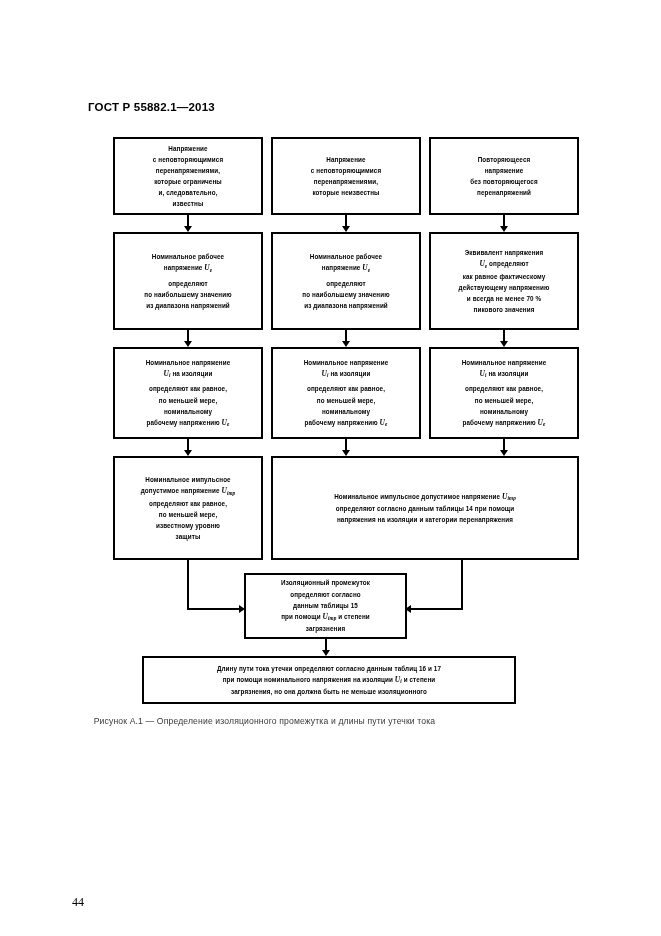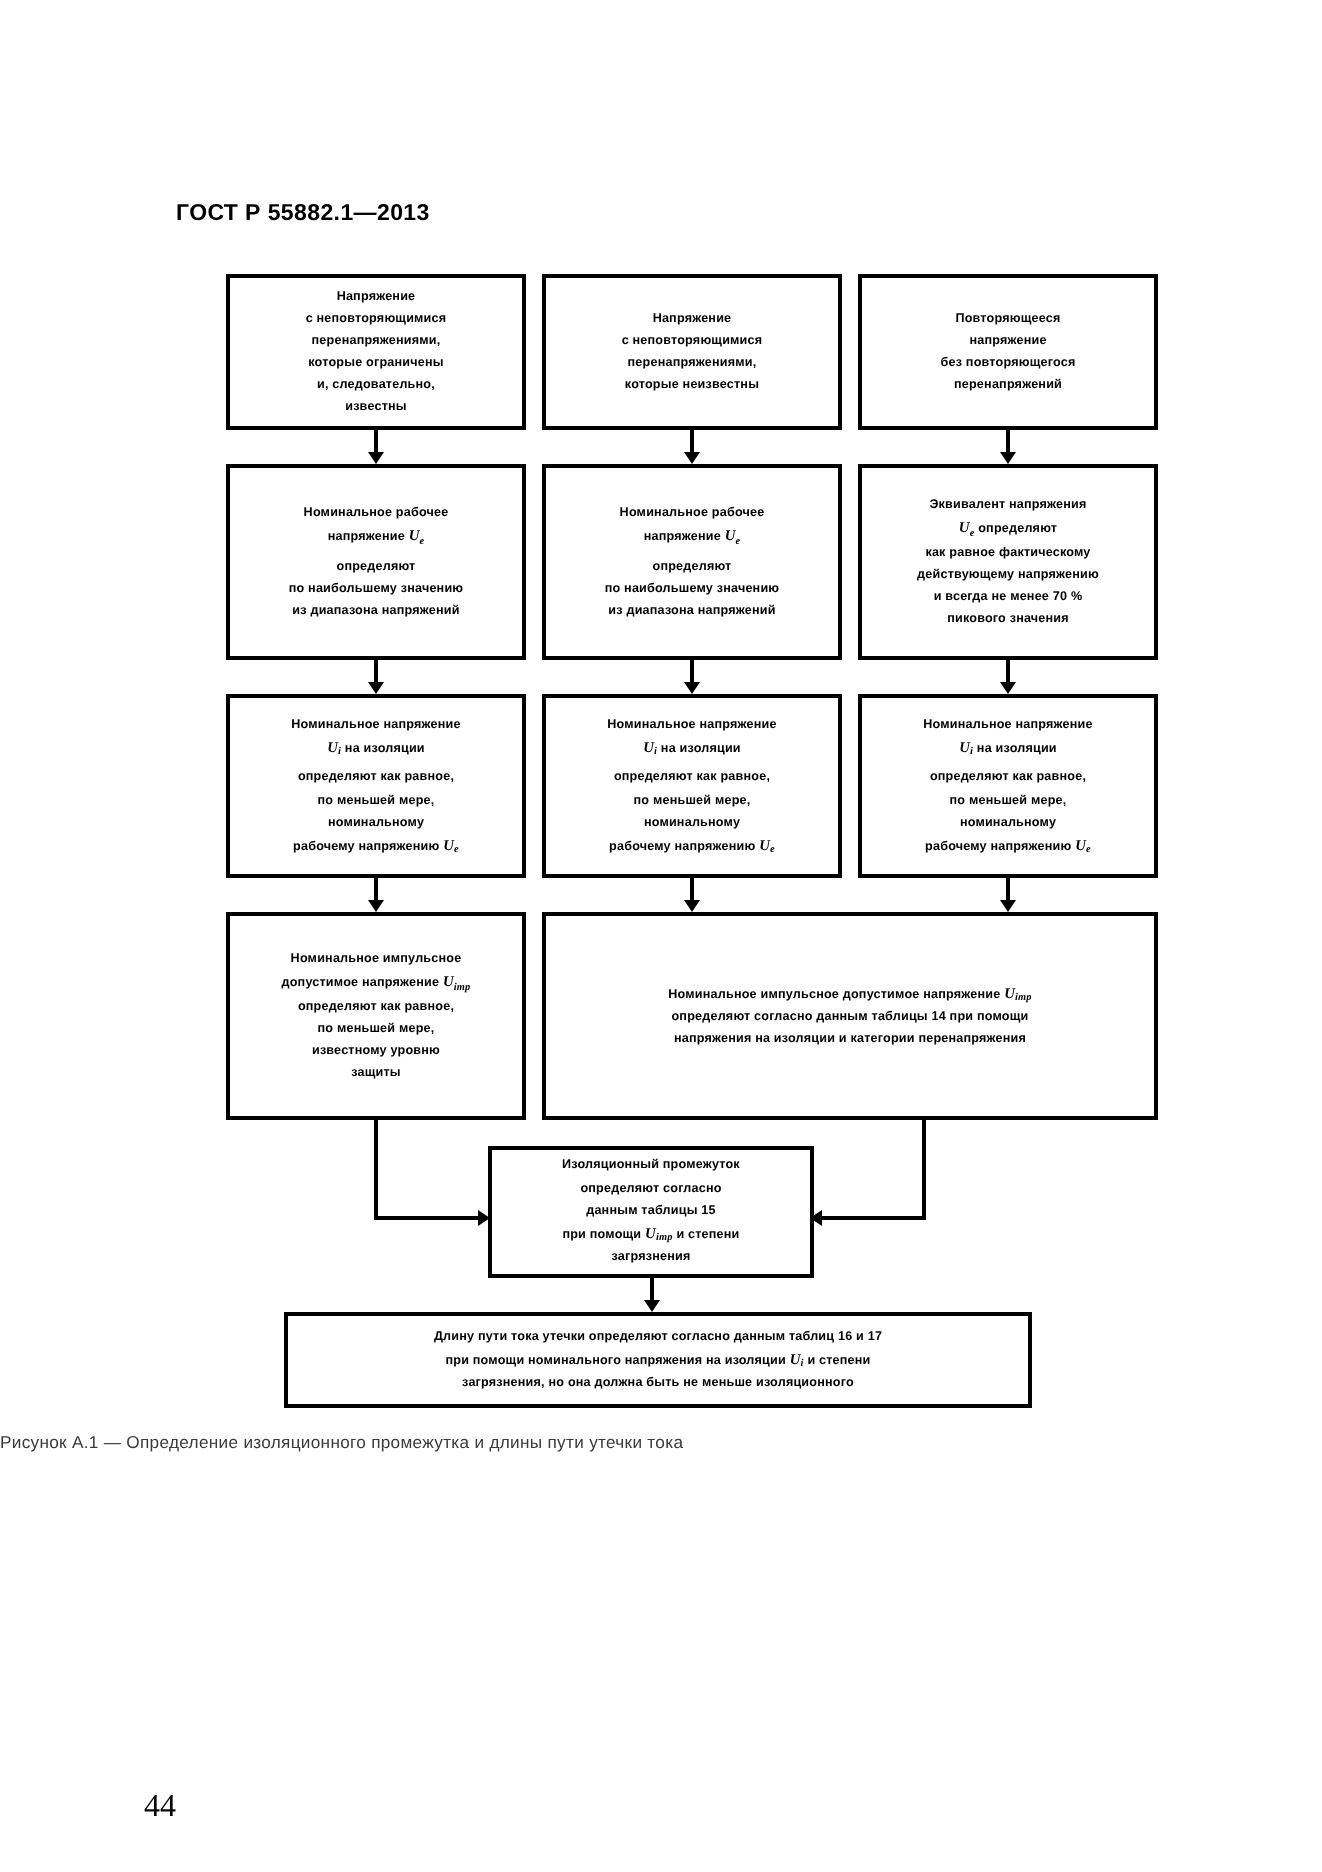"Рисунок А.1 — Определение изоляционного" .caption { text-align: none -> center }
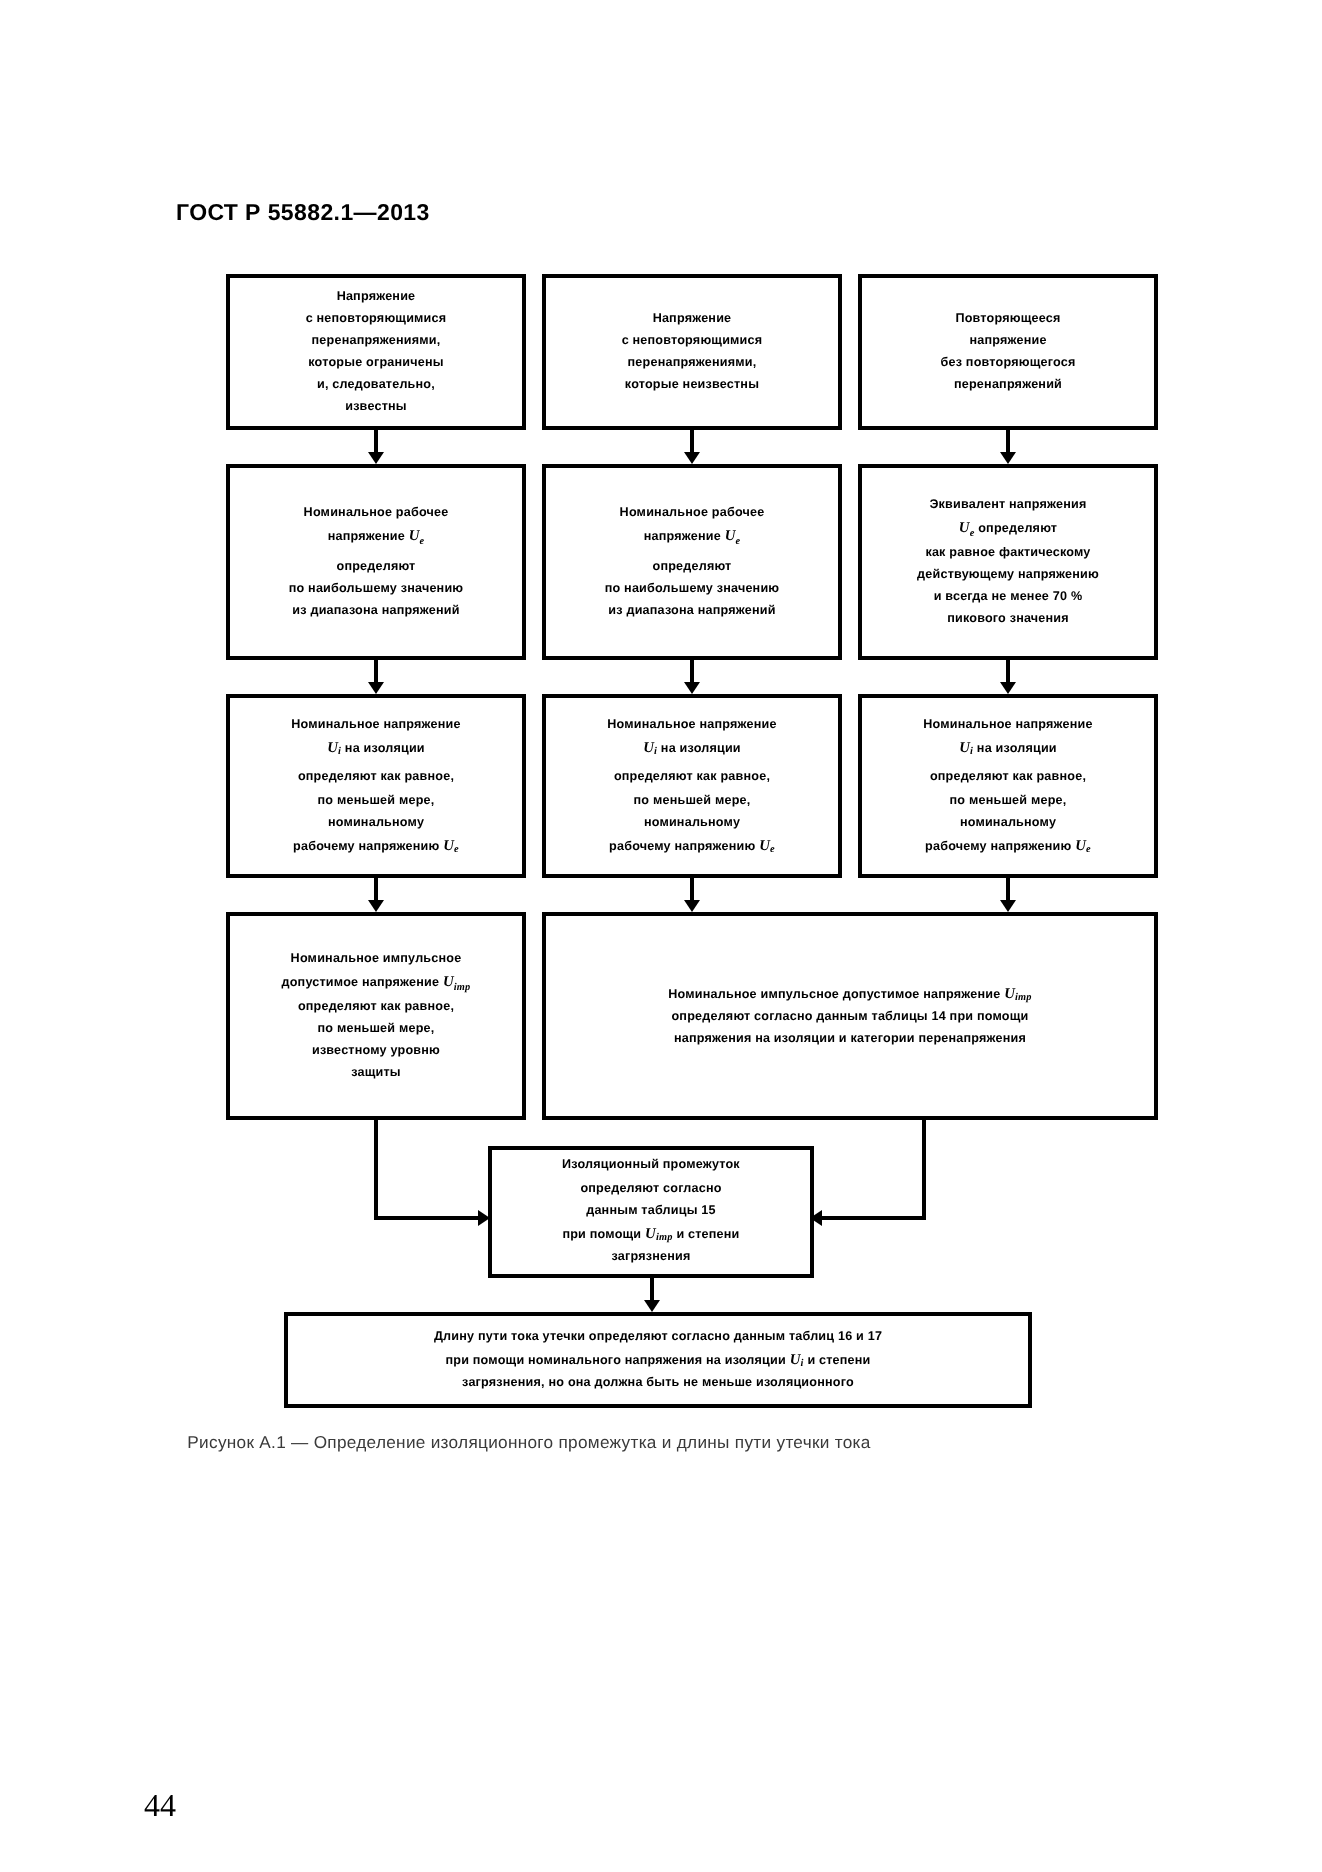"44" .page-number { font-size: 16px -> 12px }
